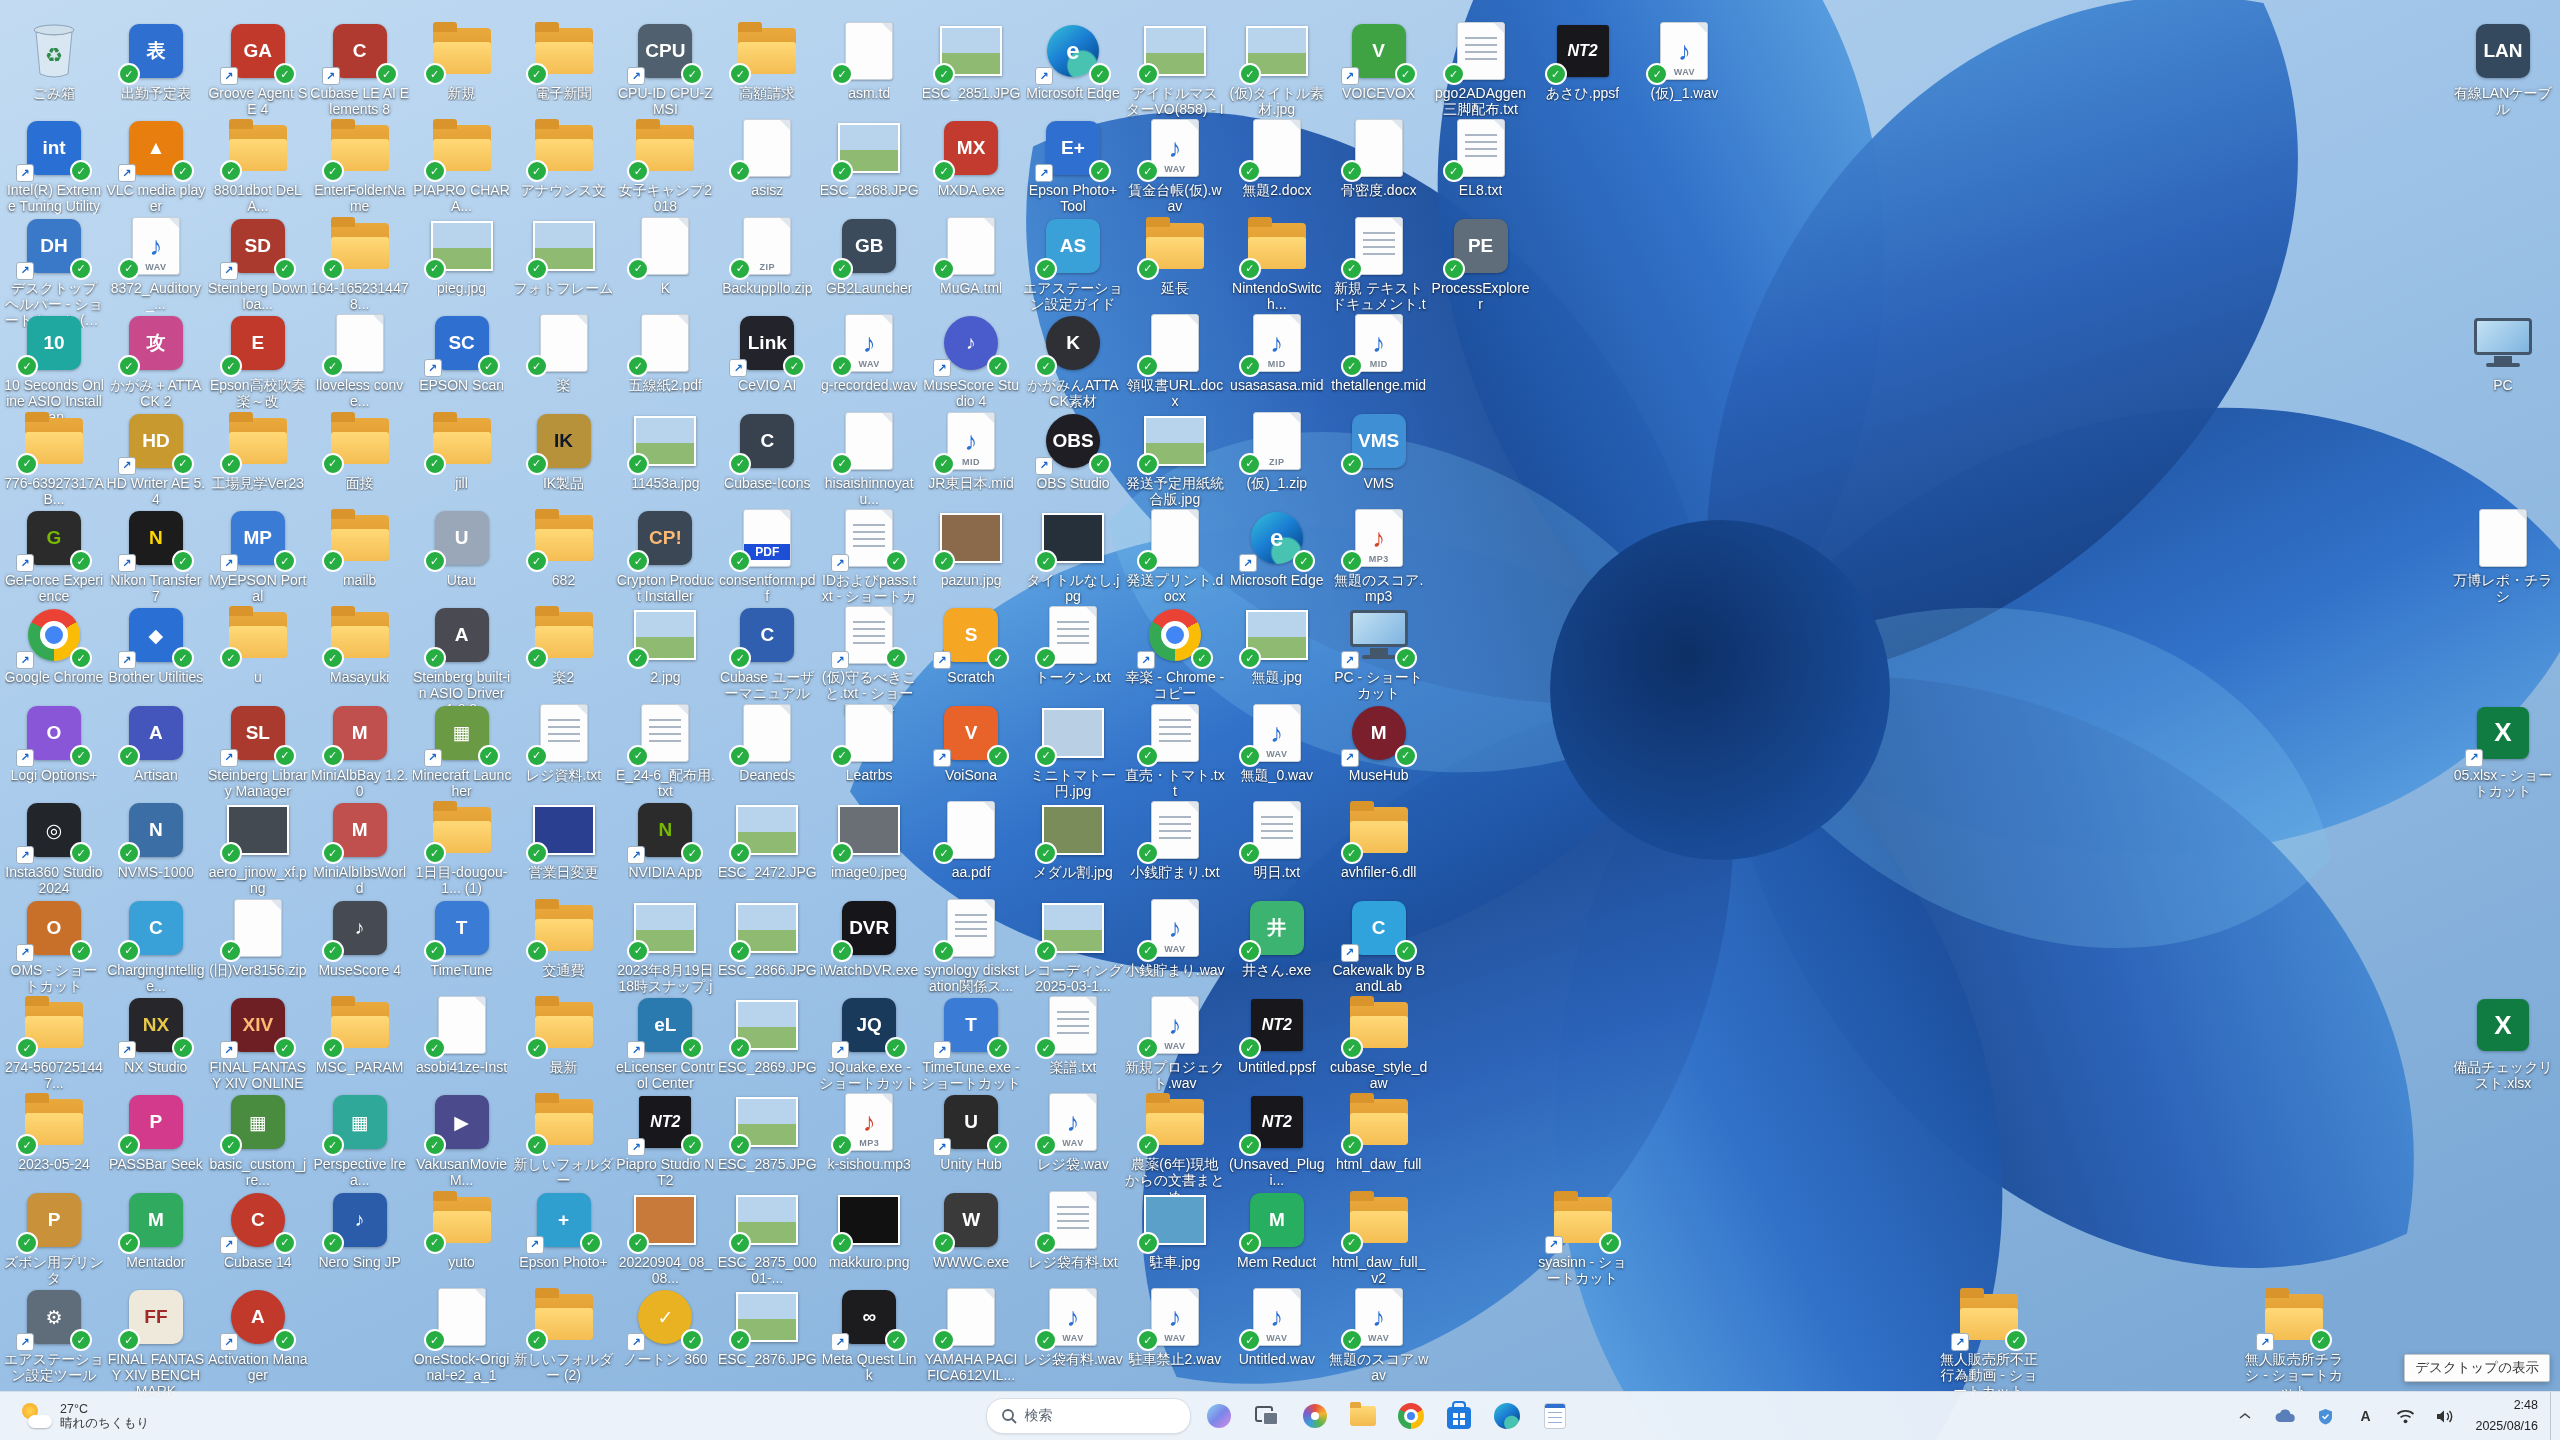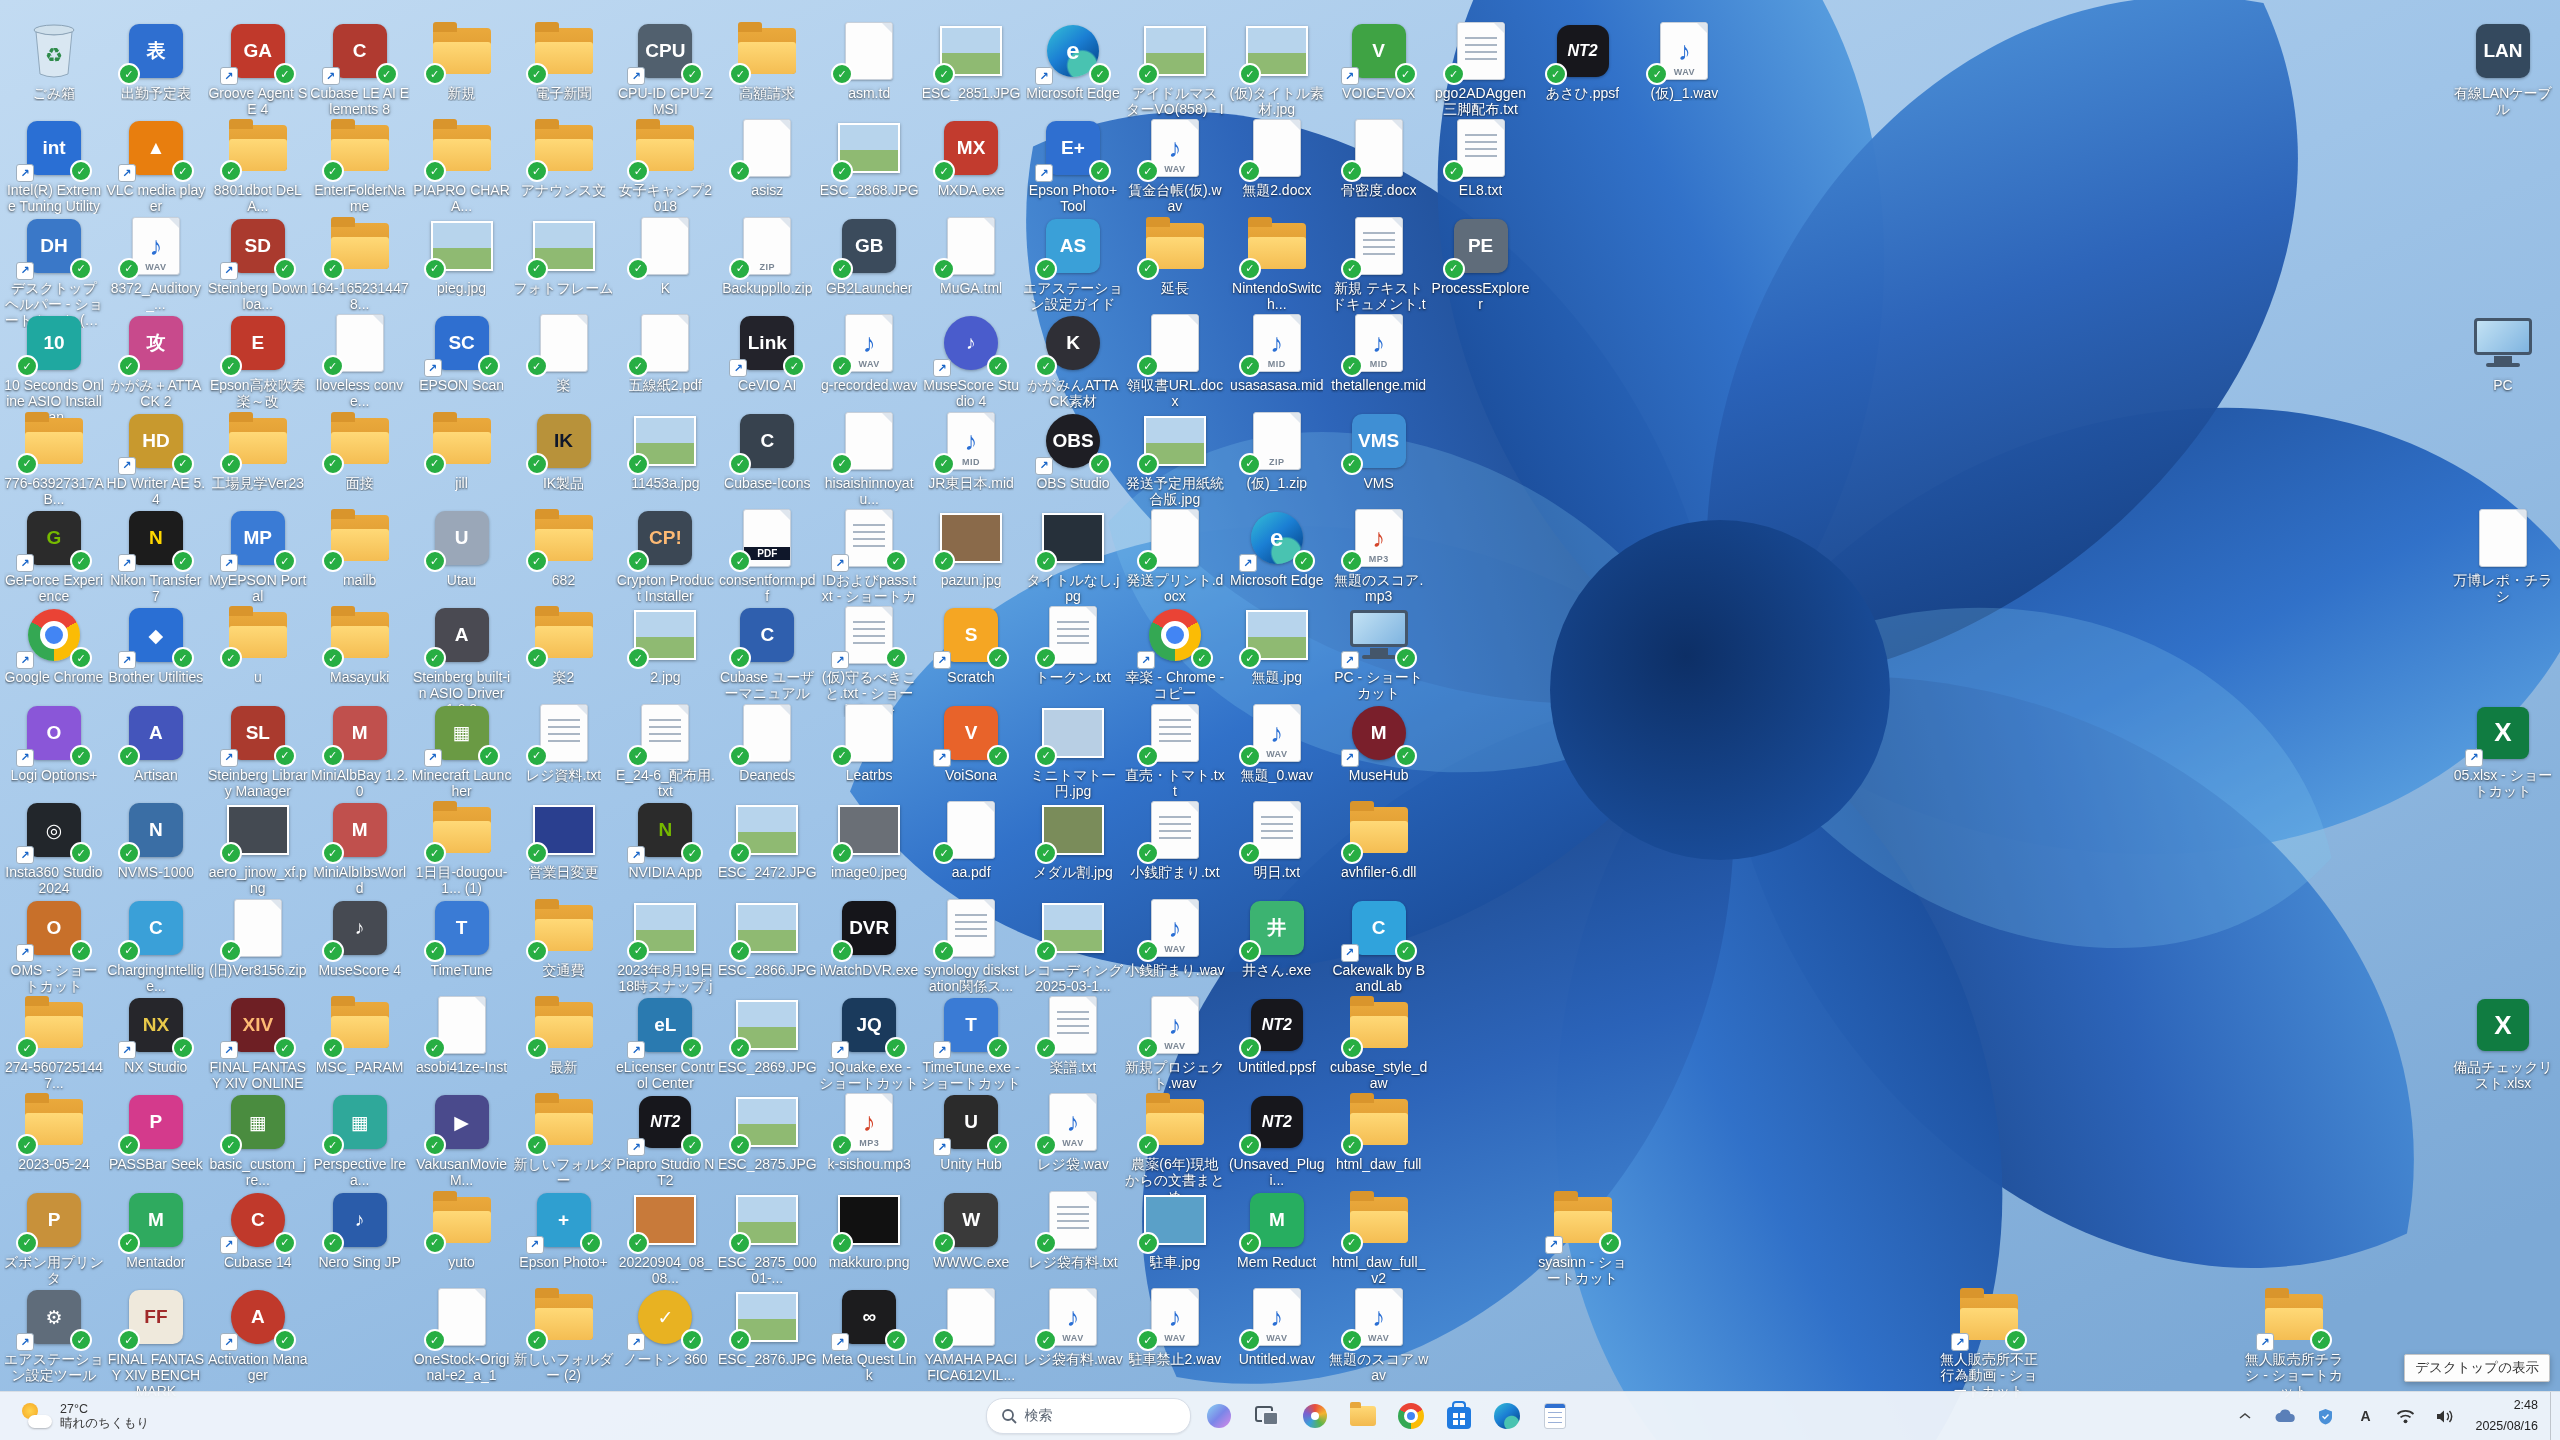"NT2" .gnt2 { border-radius: 13px -> 3px }
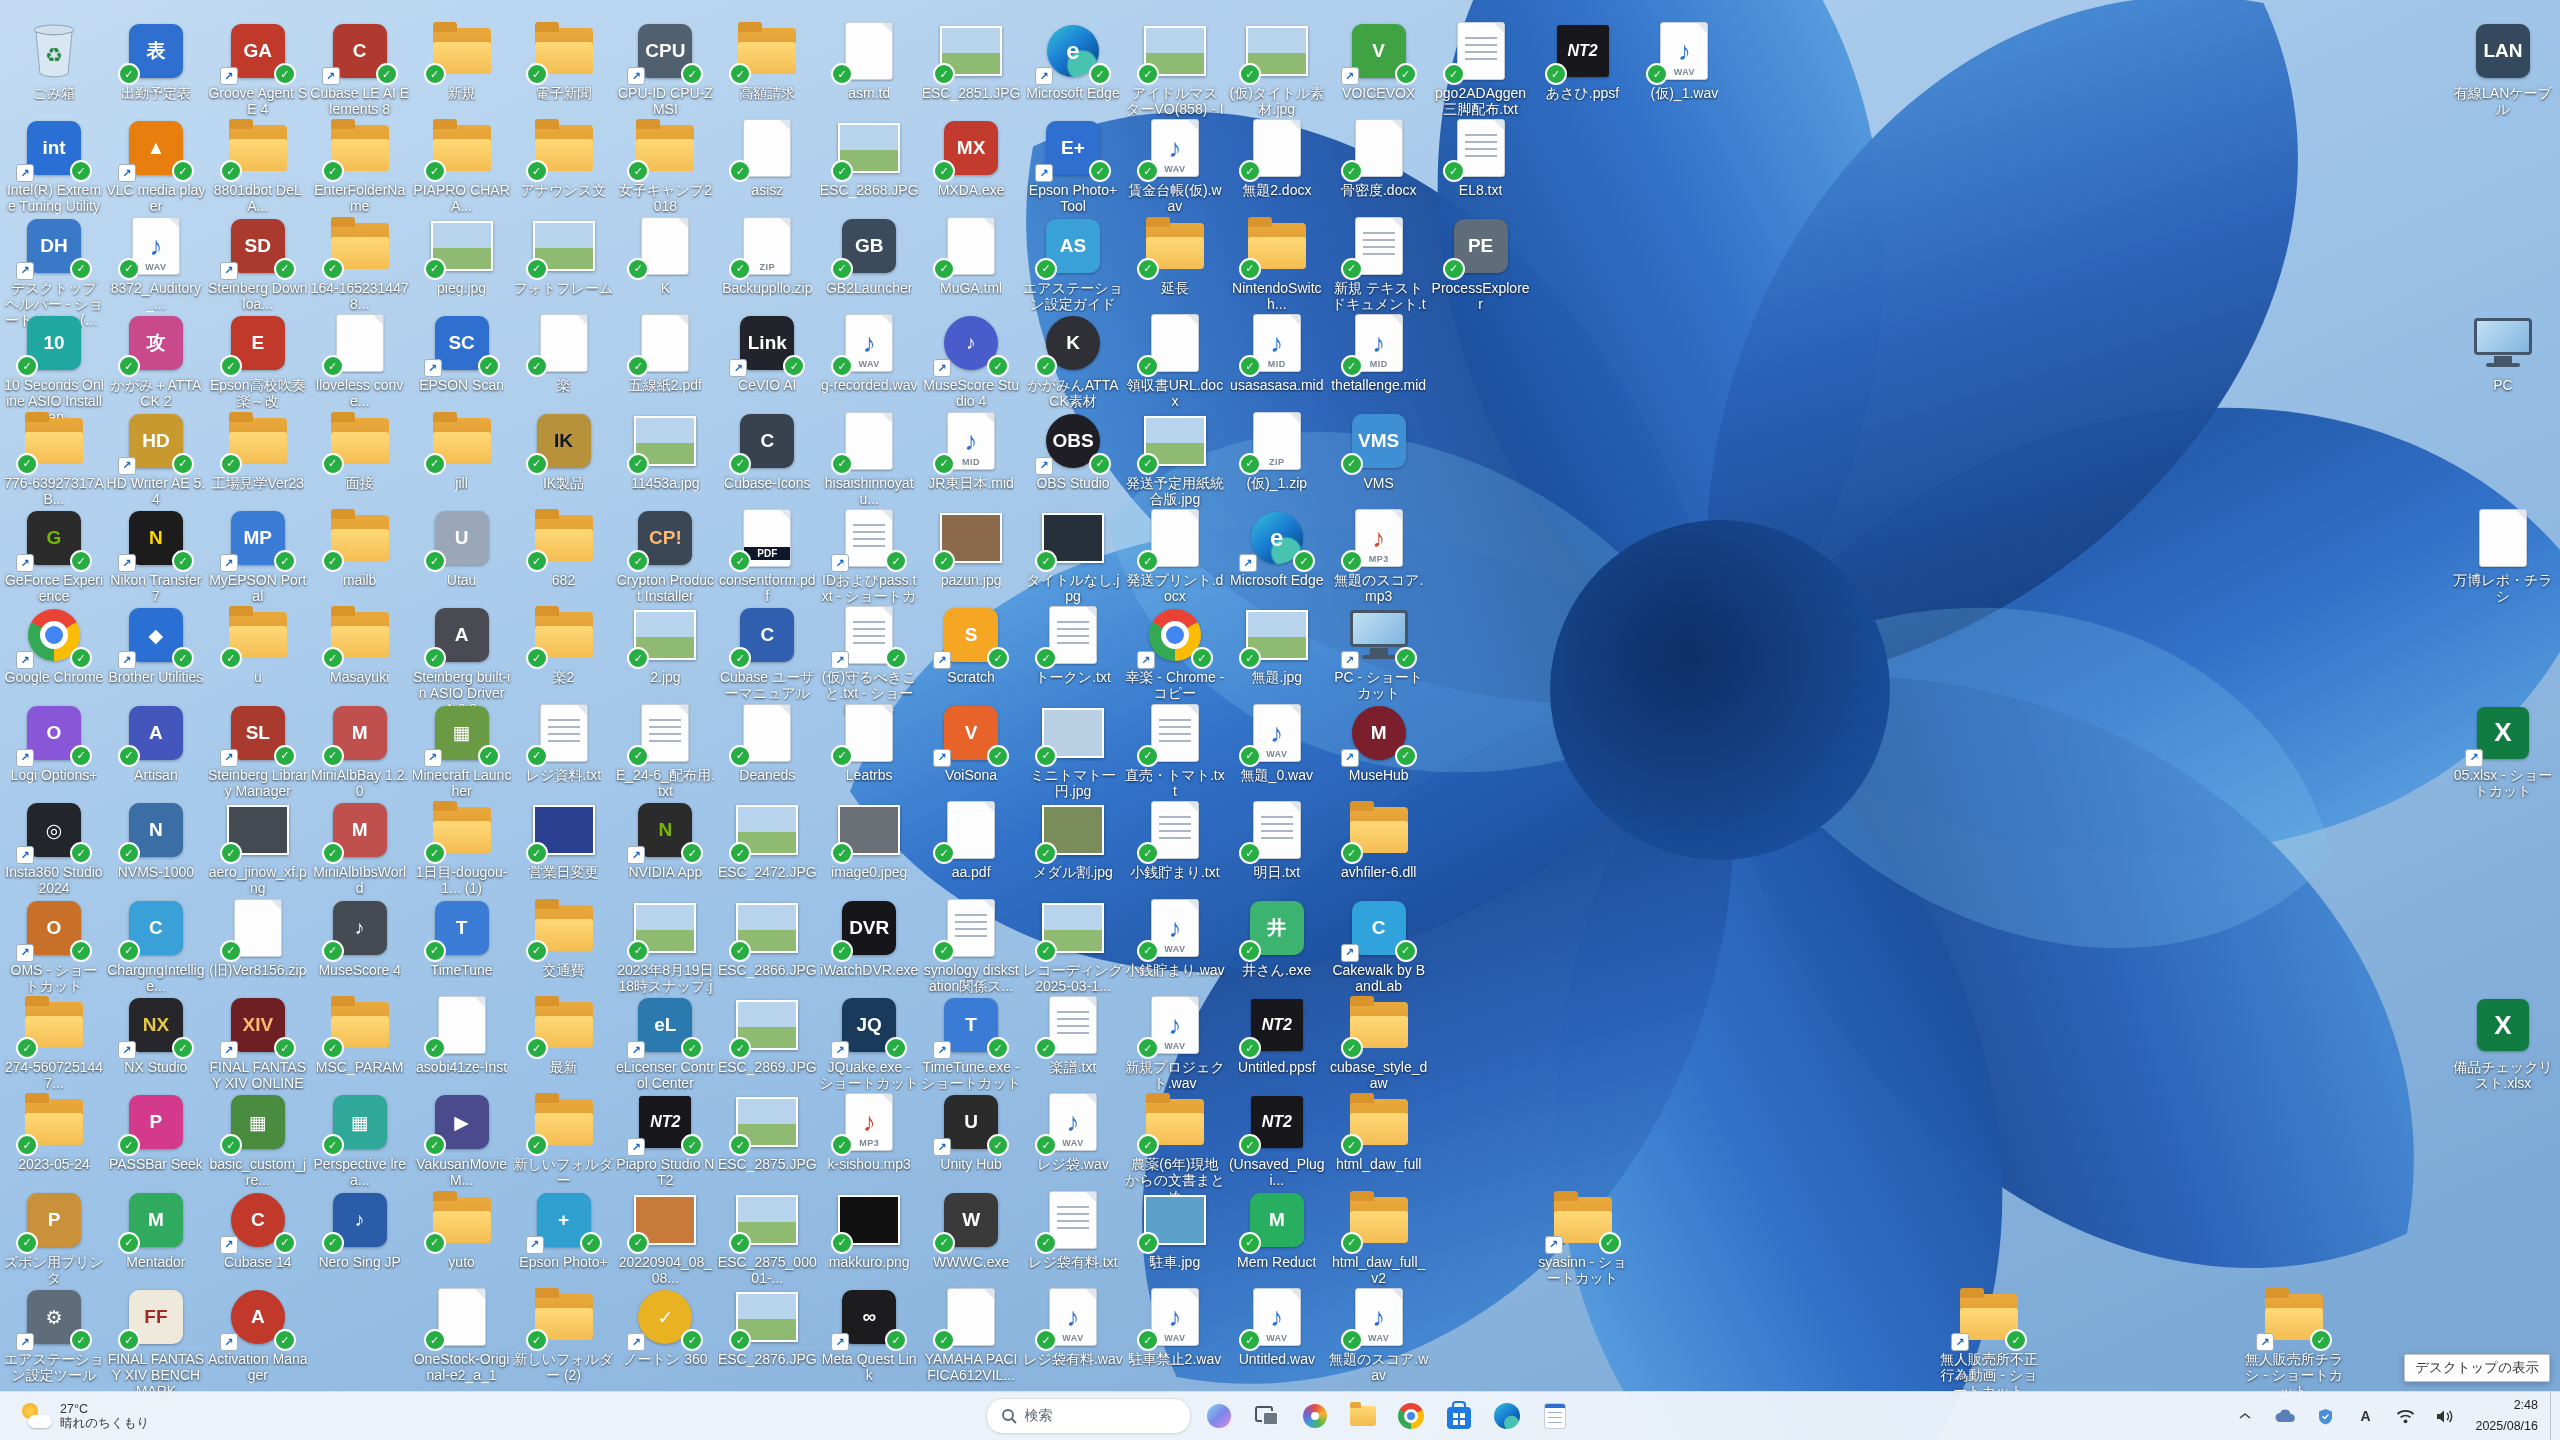"PDF" .gfile .pdfband { background: #0f172a -> #1d4ed8; font-size: 10px -> 12px }
